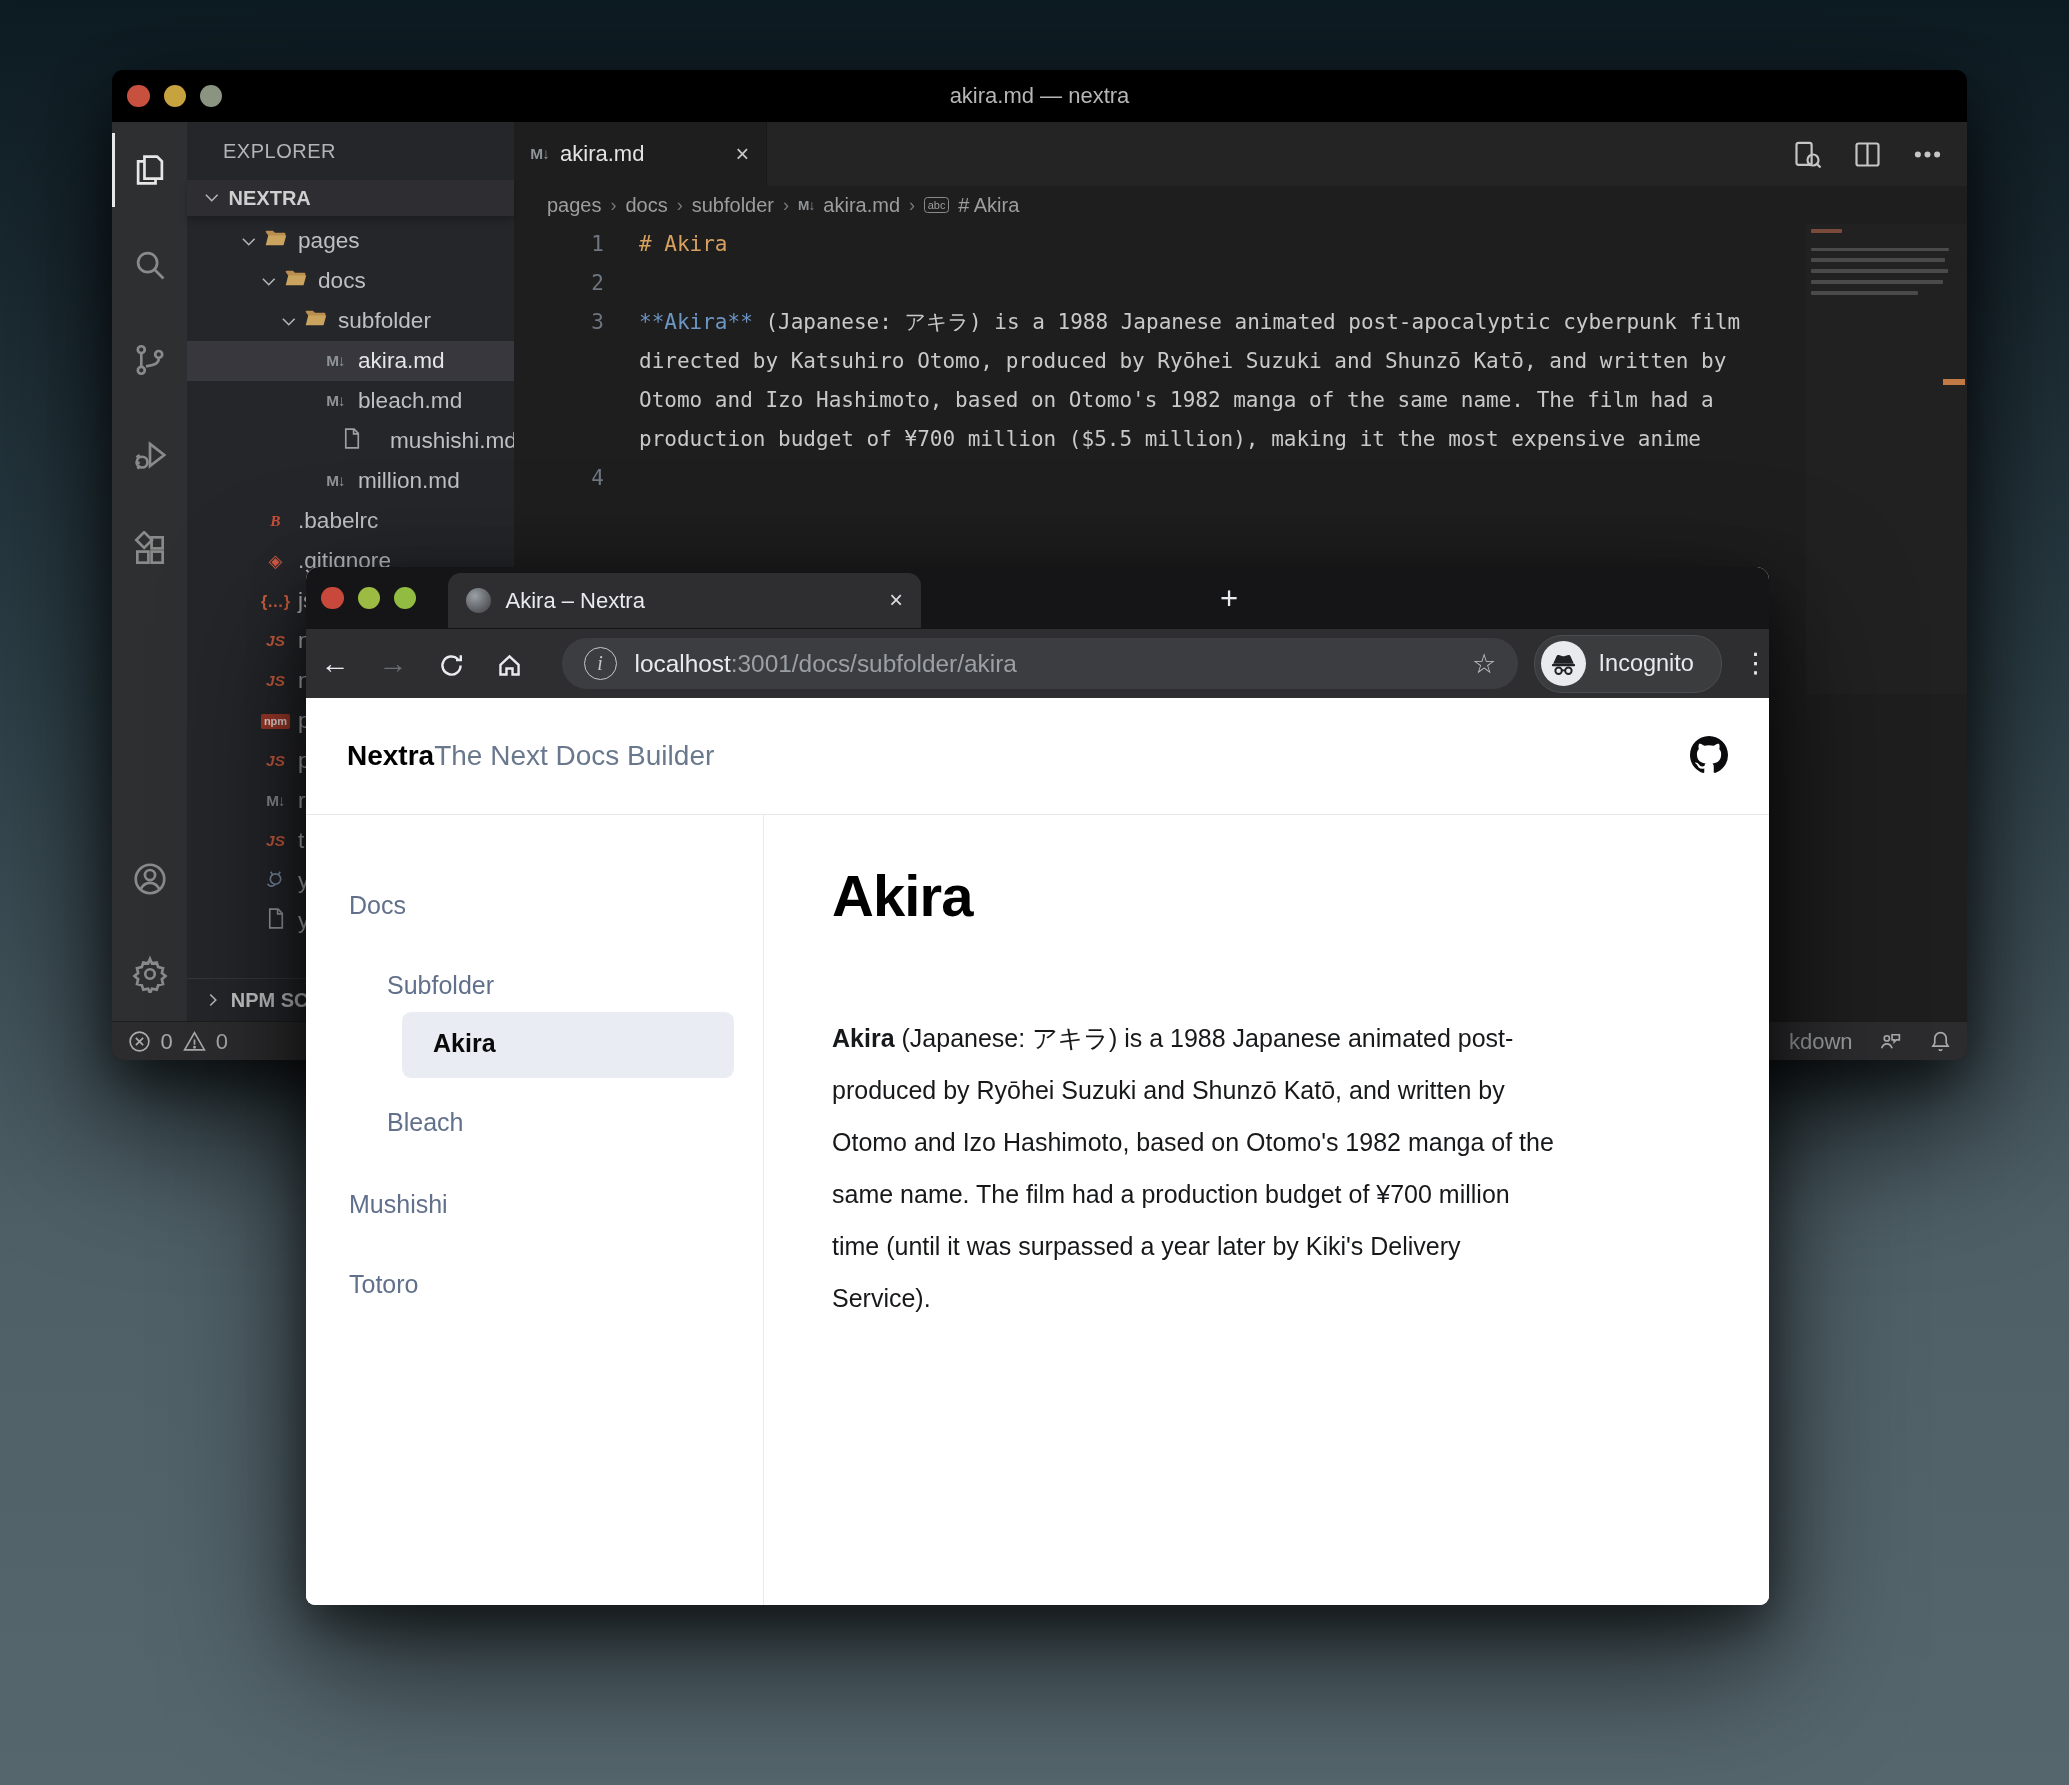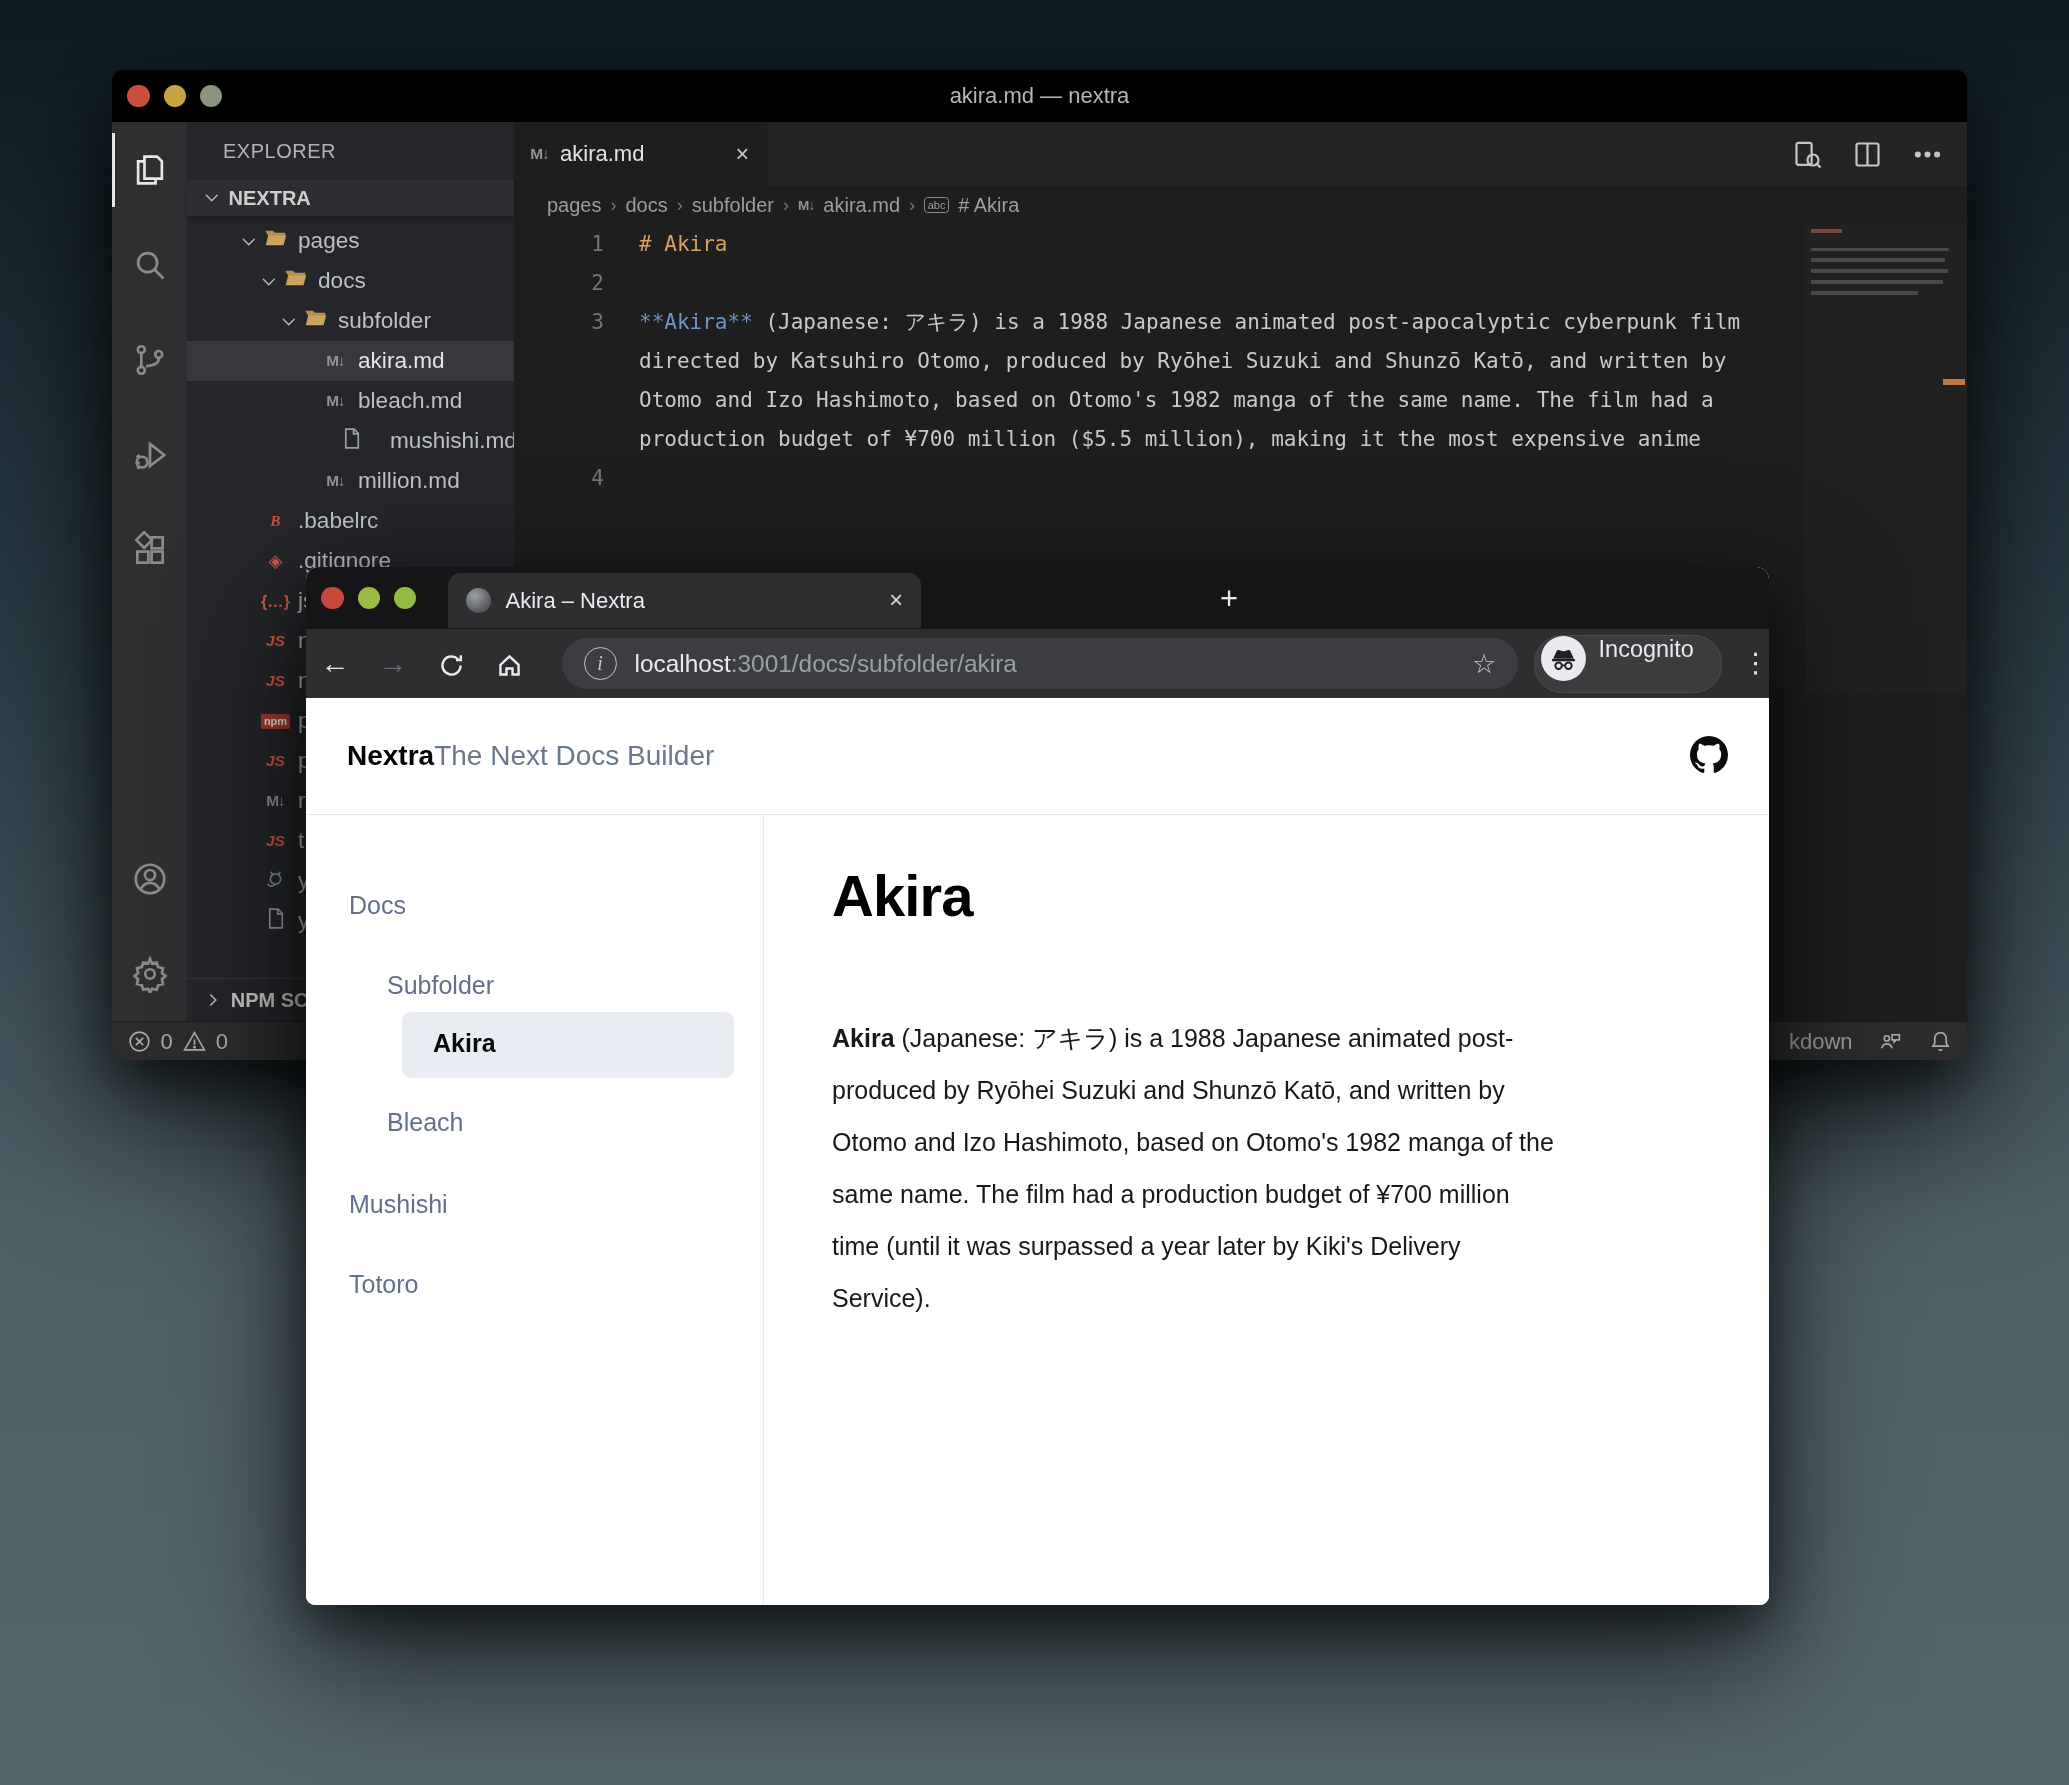"Incognito" .cr-incog { align-items: none -> center }
